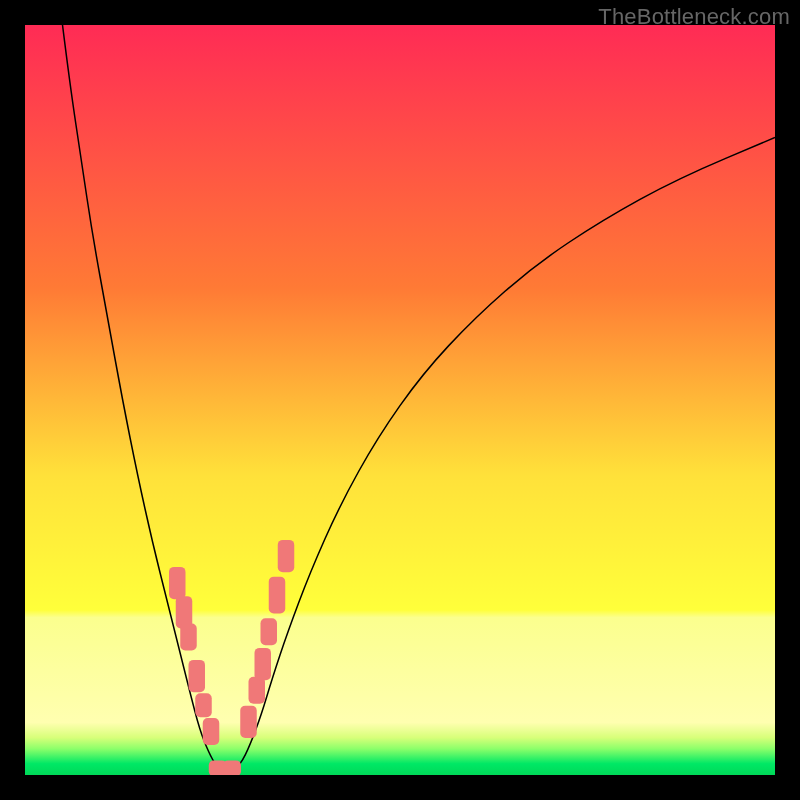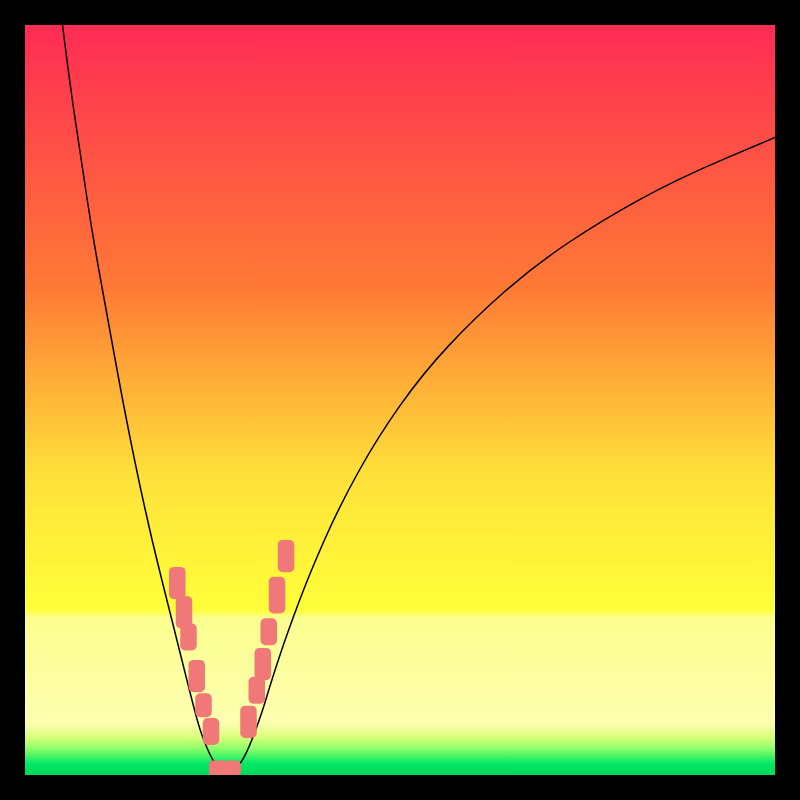"TheBottleneck.com" div.watermark { html: none -> <div>TheBottleneck.com</div> }
